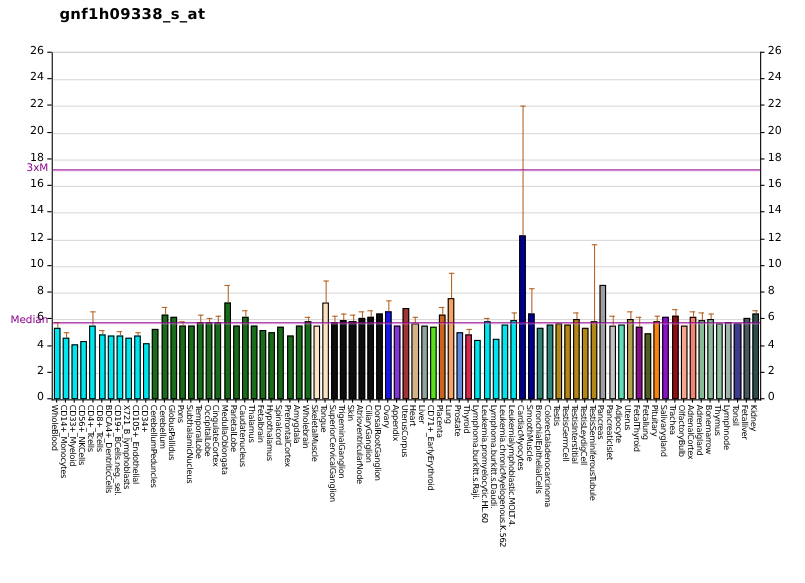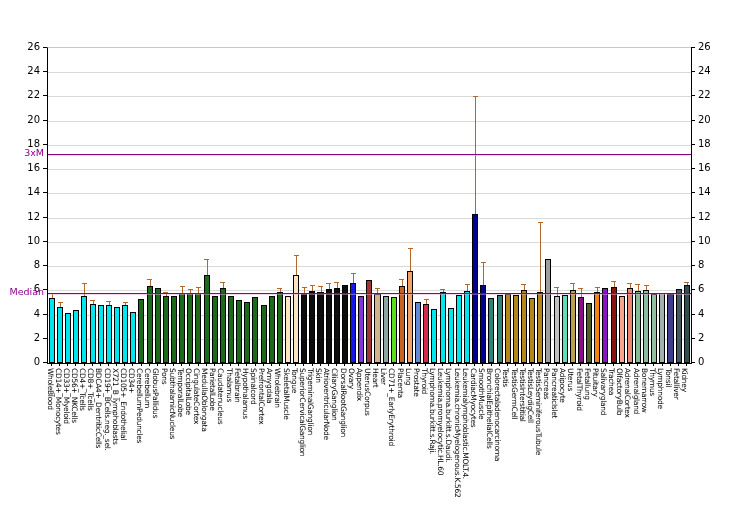"gnf1h09338_s_at" div.title { html: none -> <div>gnf1h09338_s_at</div> }
